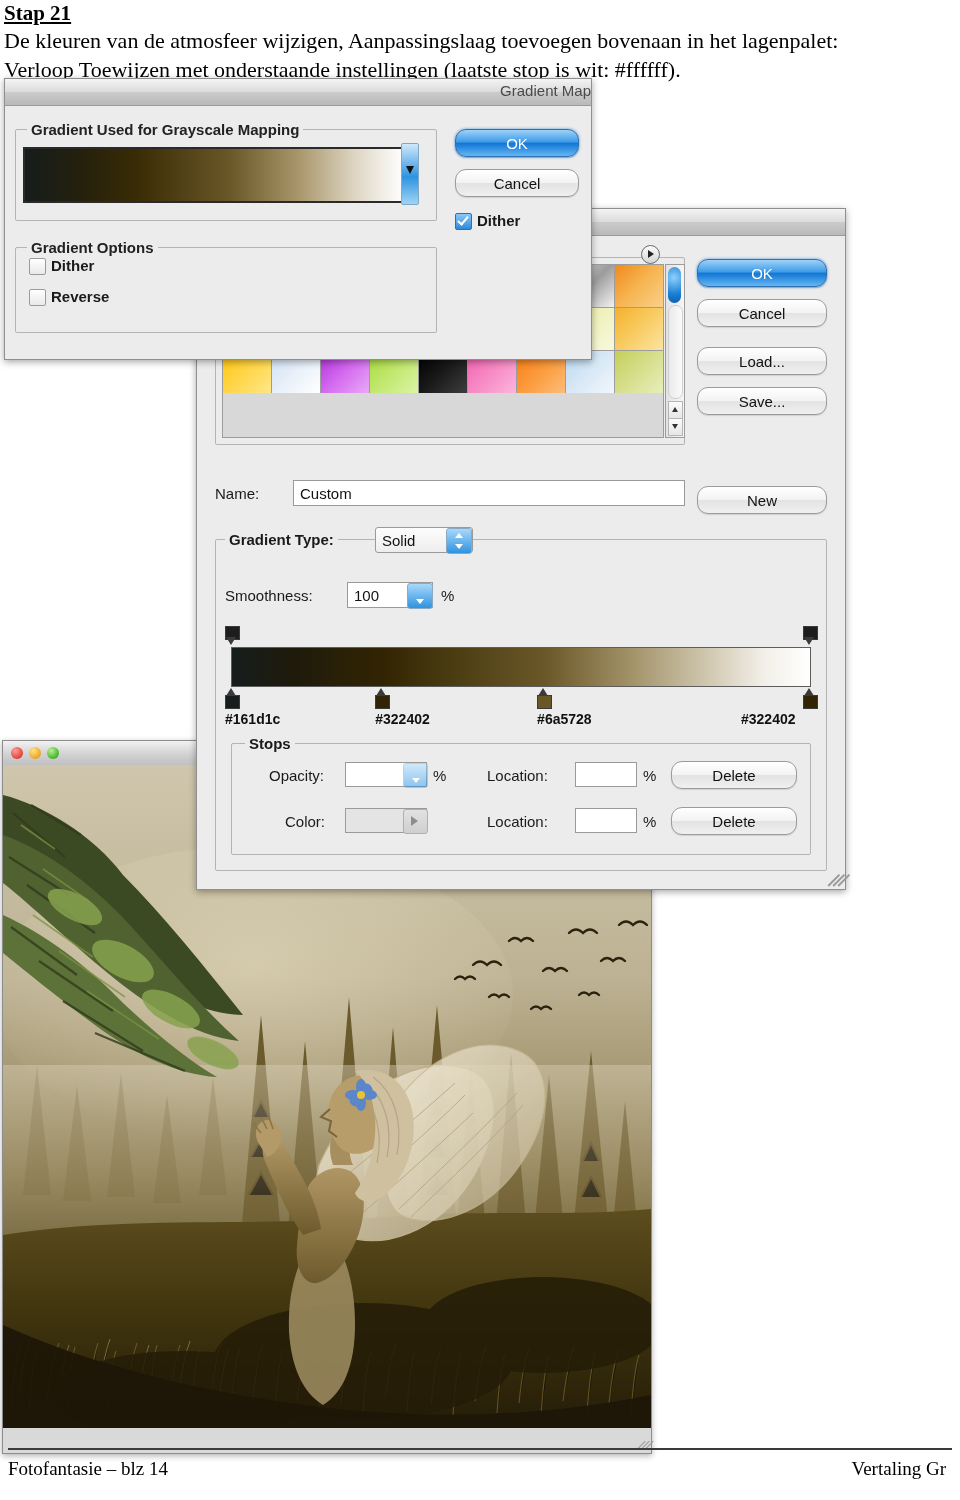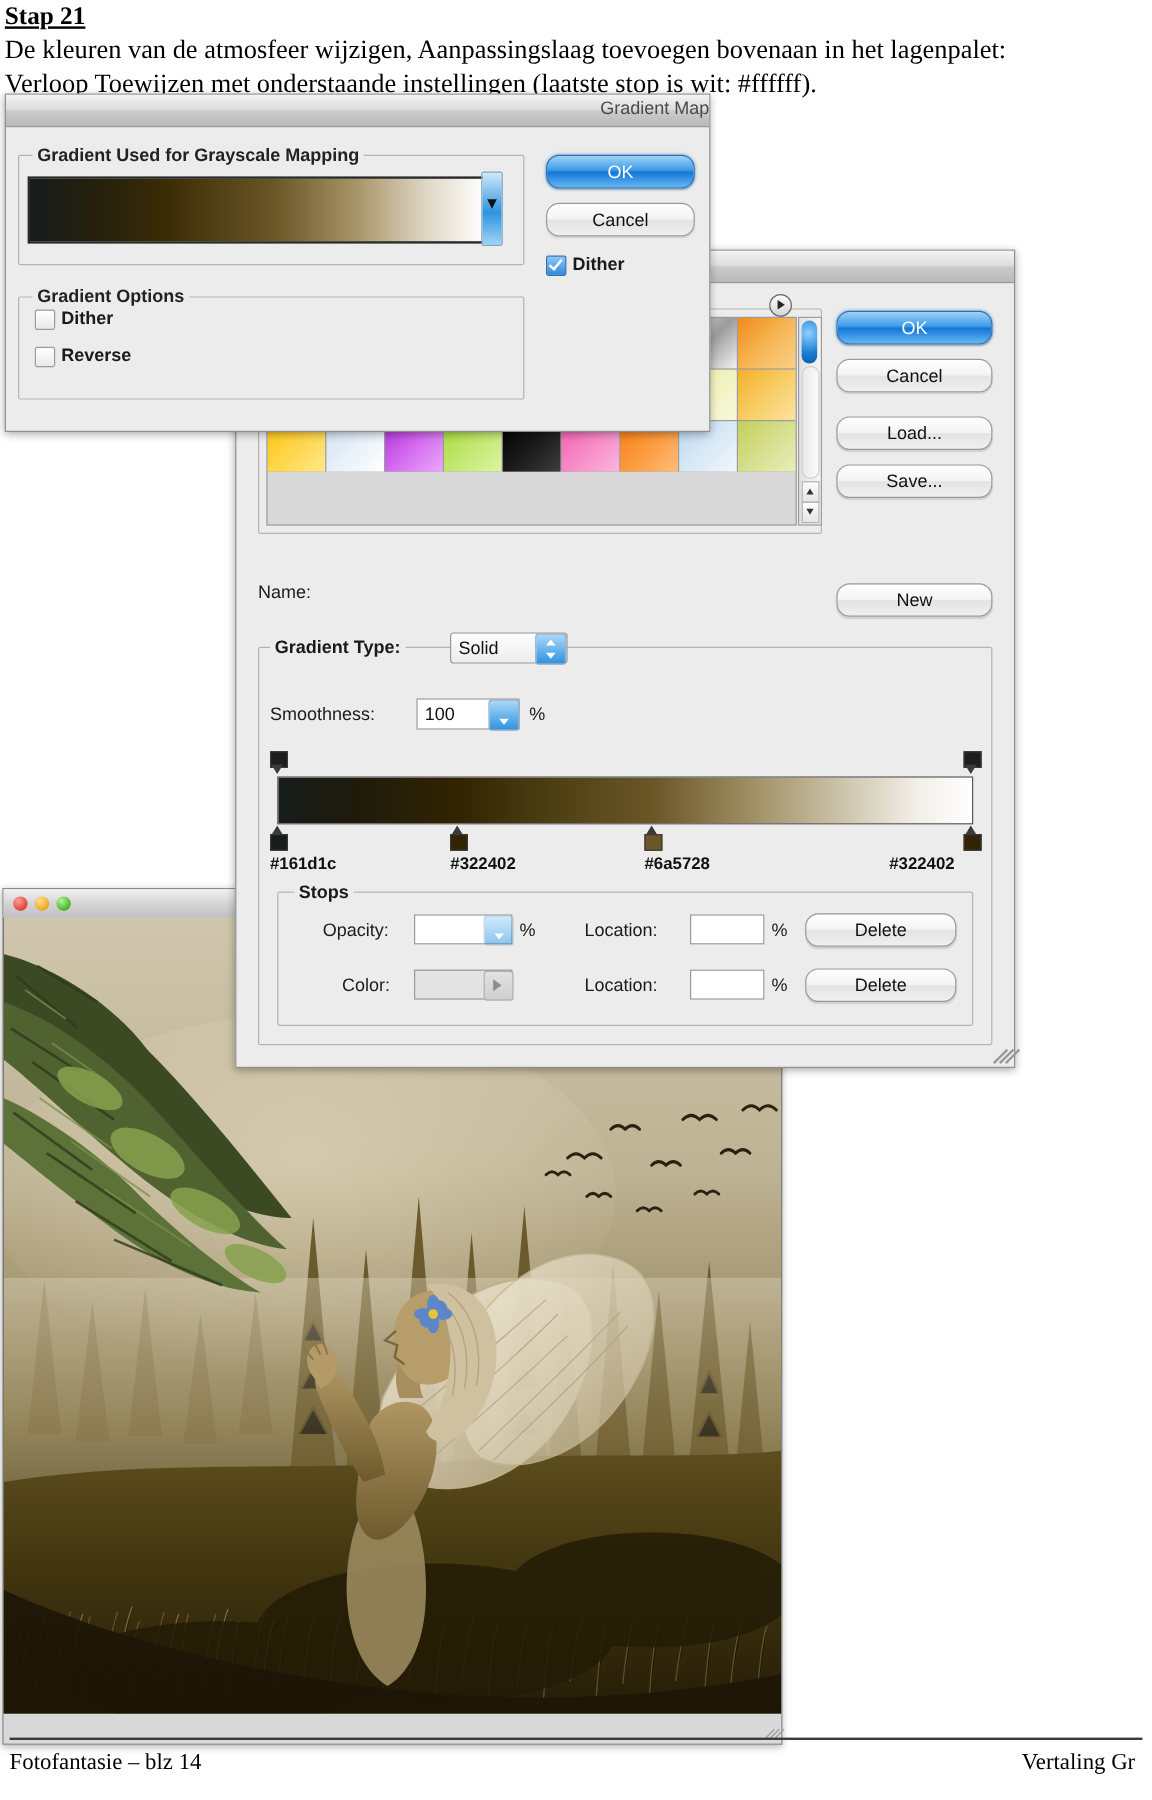"Custom" div.tinput { html: none -> <div>Custom</div> }
